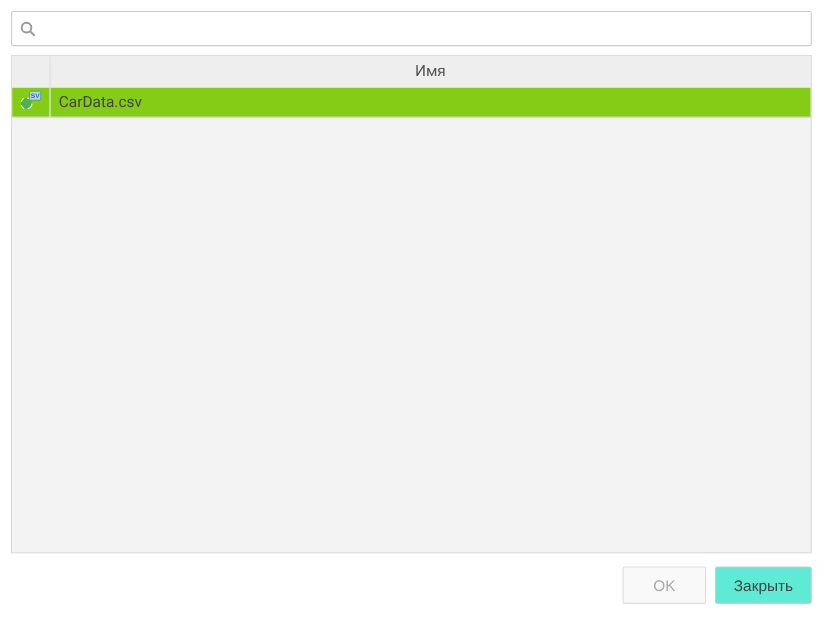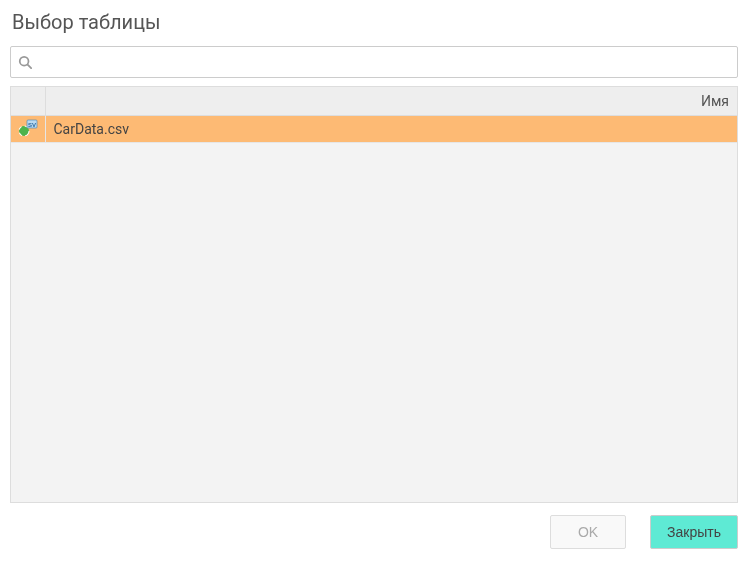"Выбор таблицы" div.title { html: <div>Выбор таблицы</div> -> none }
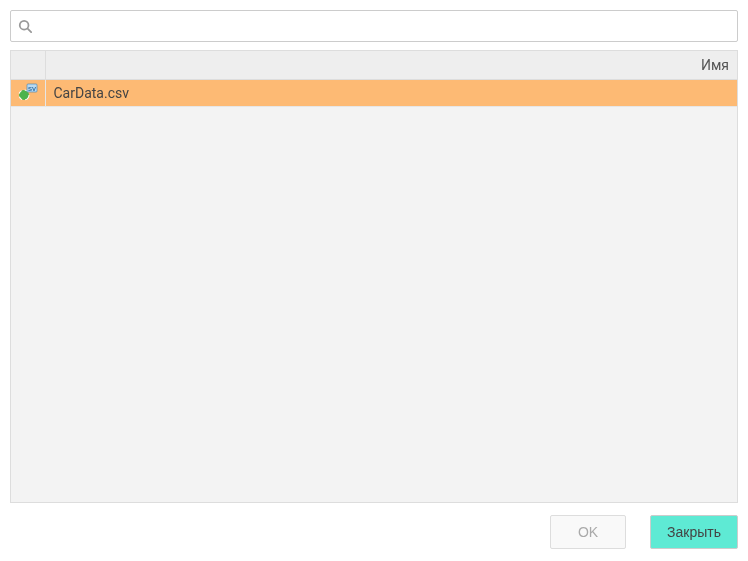"Имя" thead th { text-align: right -> center }
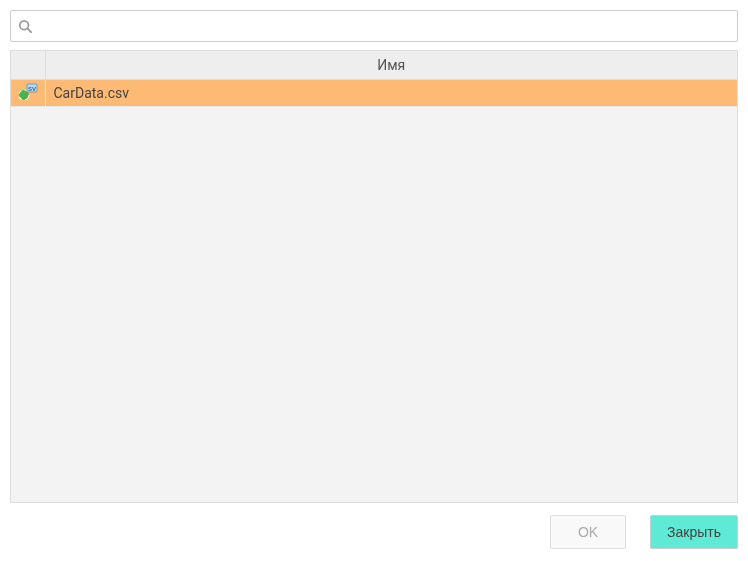"CarData.csv" tbody tr { background: #fdba74 -> #84cc16 }
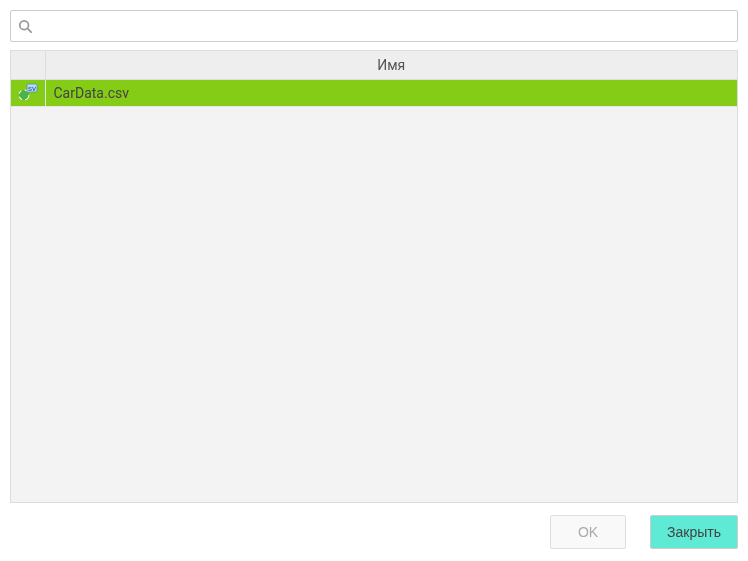"OK" .footer { gap: 24px -> 8px }
